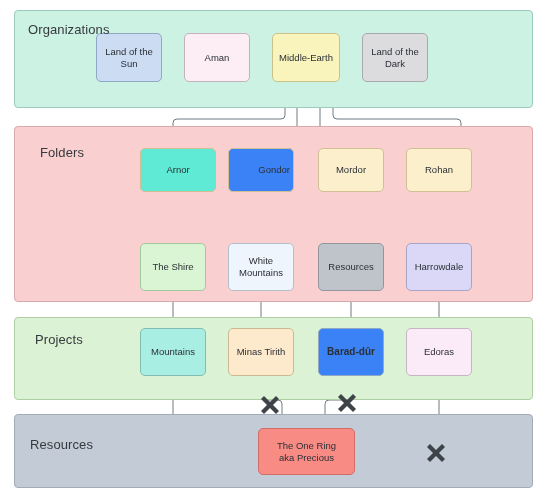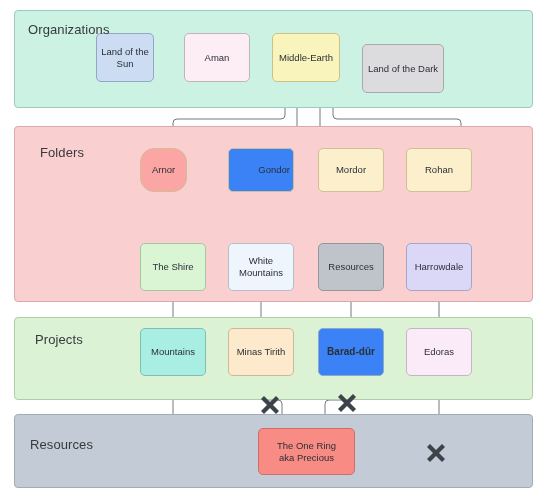"Land of the Sun" div.node { width: 58px -> 66px }
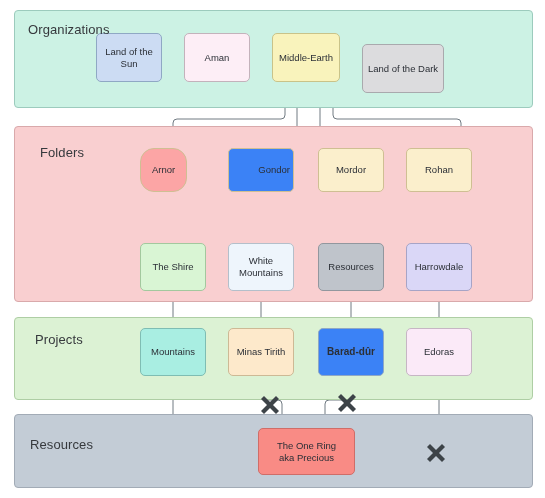"Land of the Dark" div.node { top: 44px -> 33px; width: 82px -> 66px }
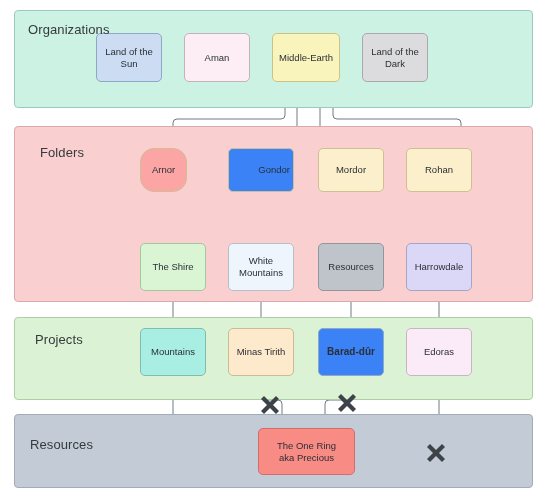"Arnor" div.node { background: #fca5a5 -> #5eead4; border-radius: 14px -> none; width: 47px -> 76px }
